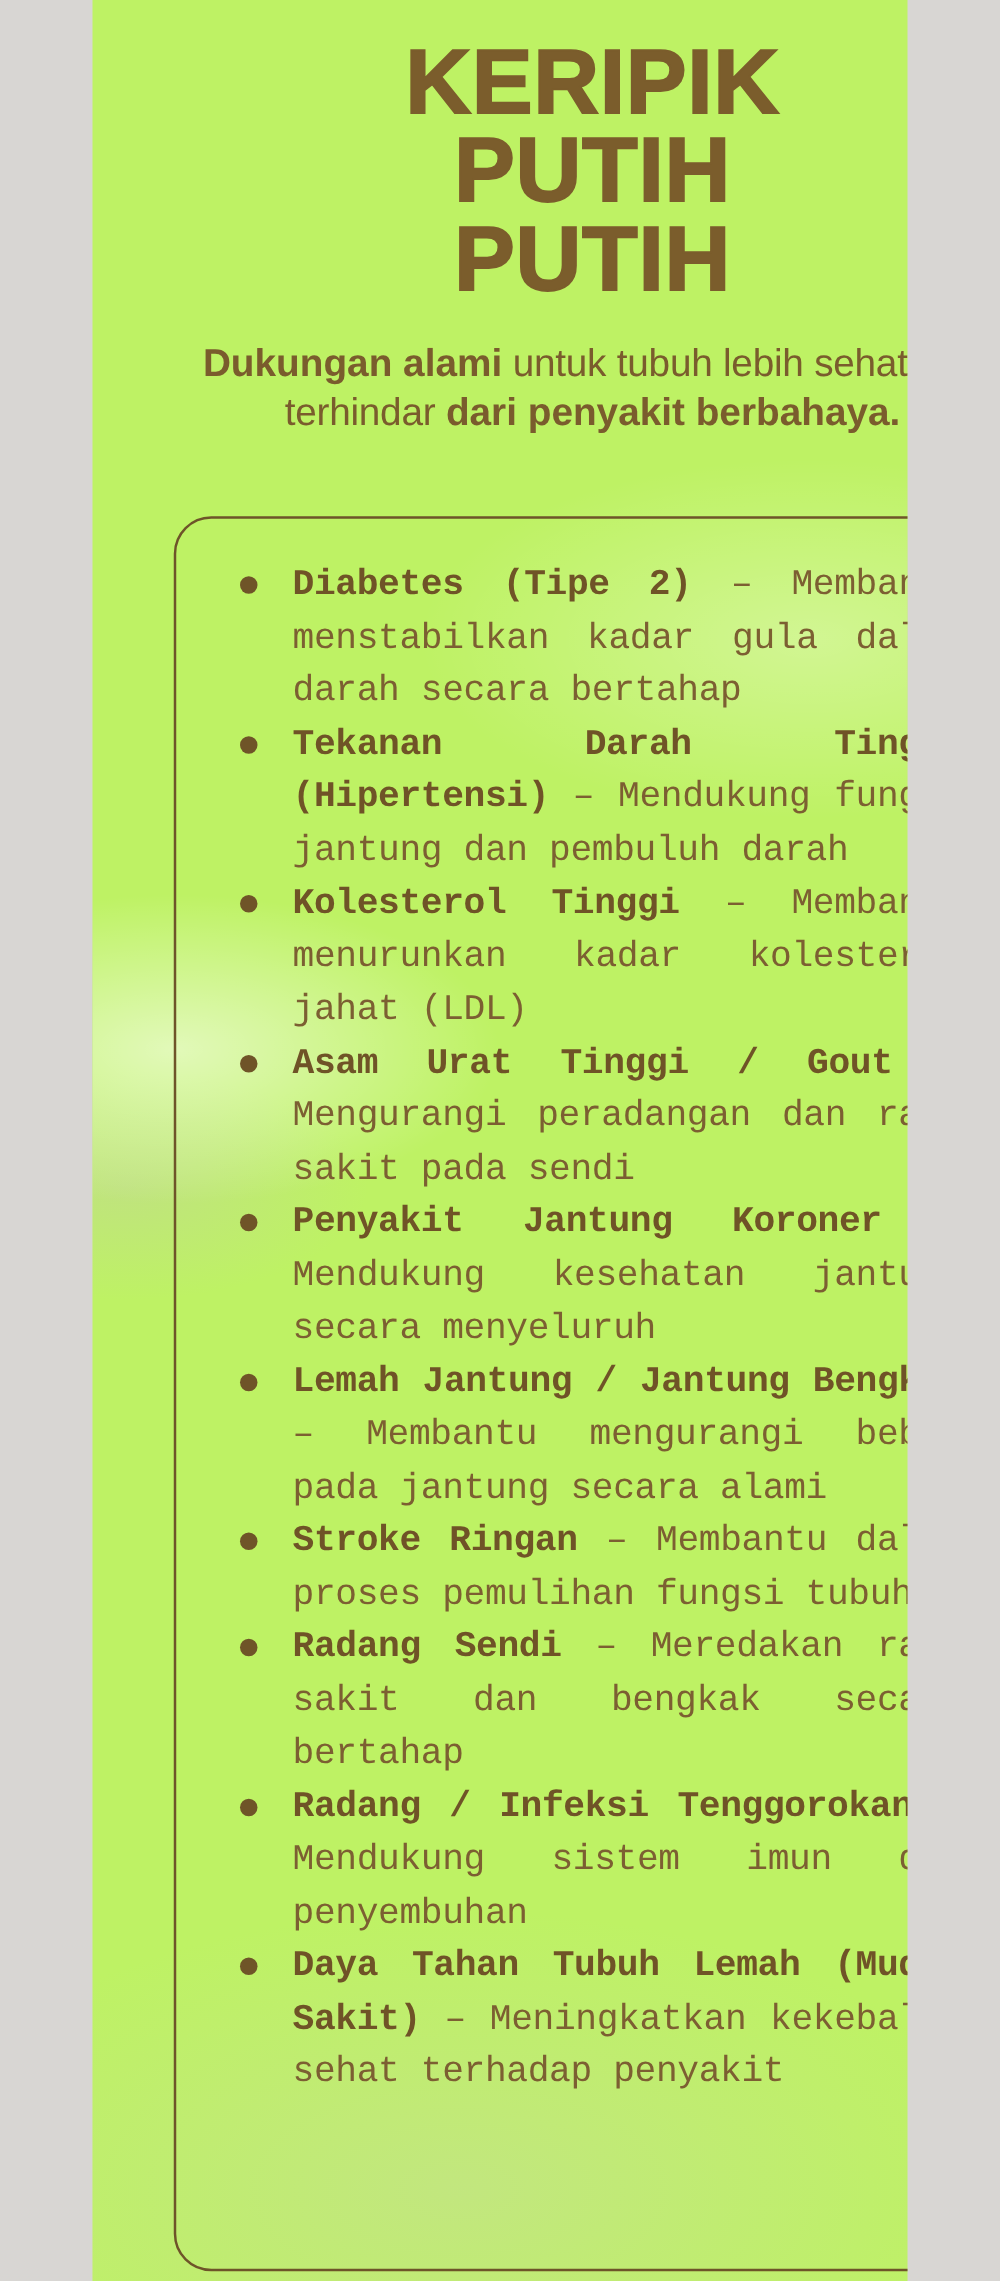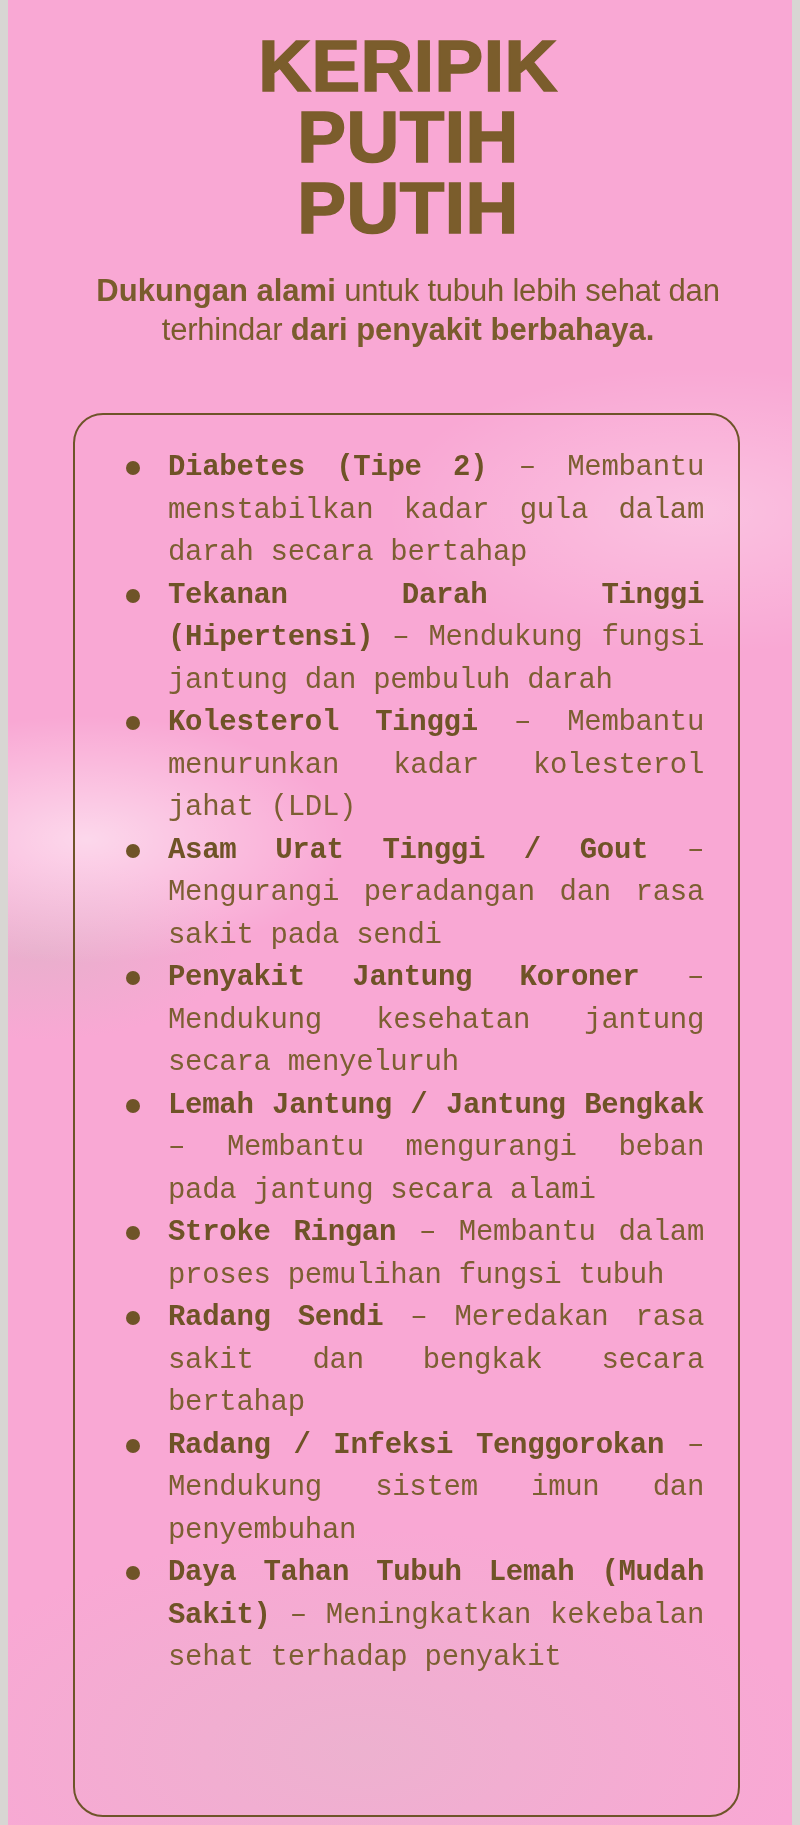"KERIPIK" .poster { background: #f9a8d4 -> #bef264; width: 784px -> 652px }
